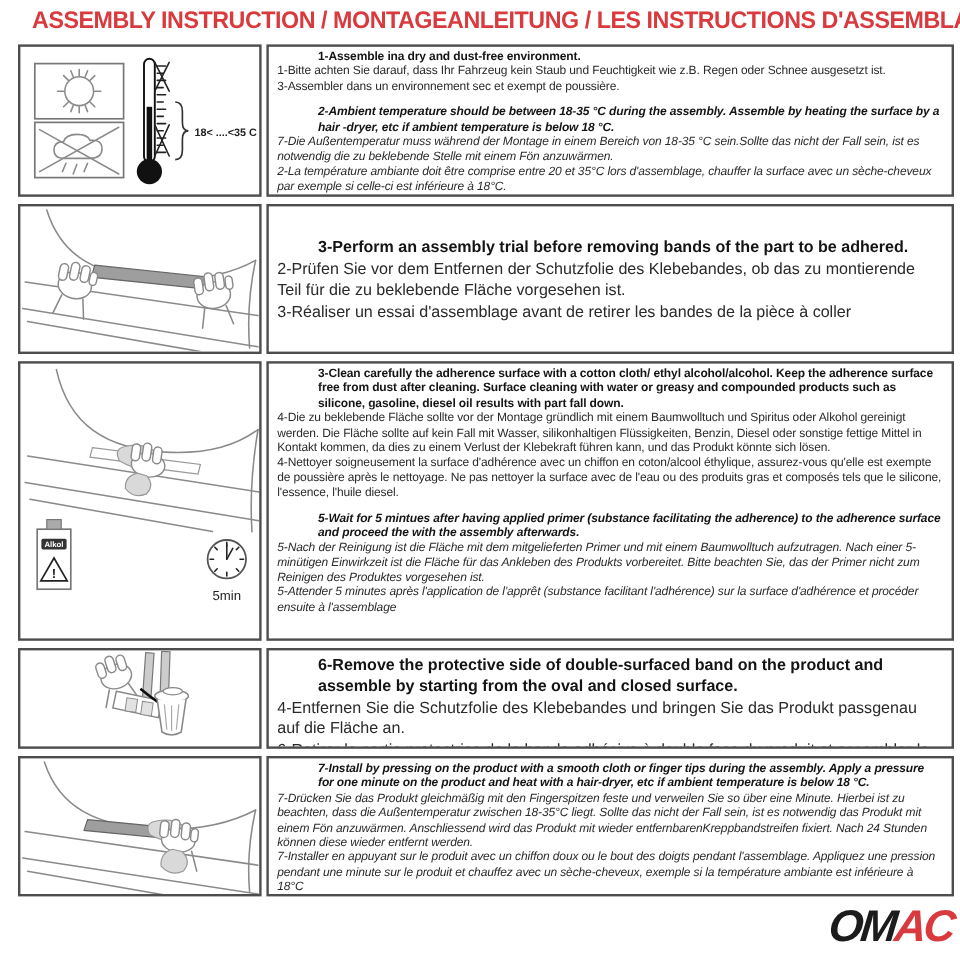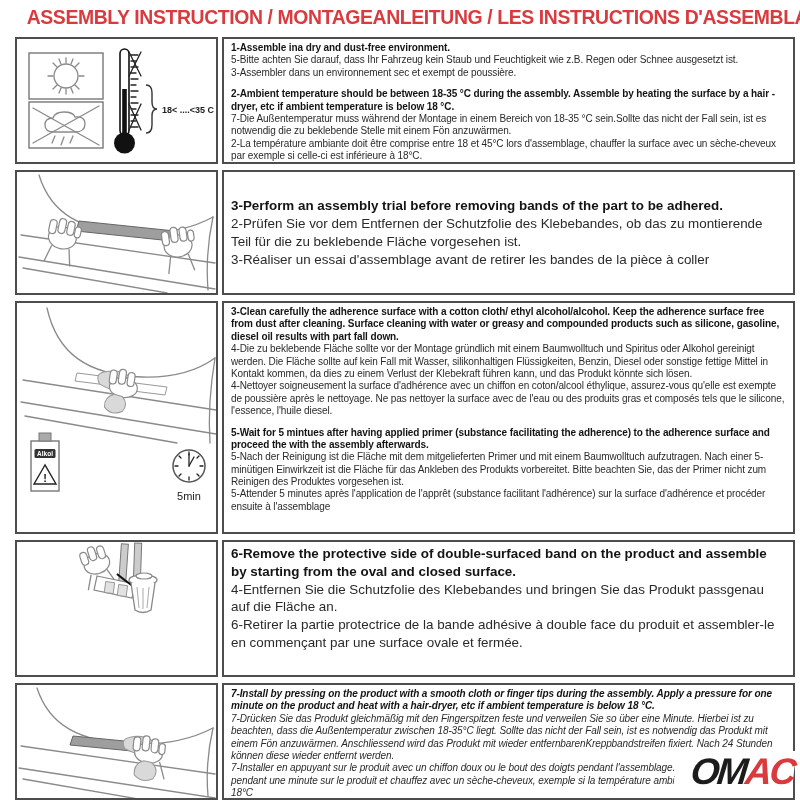"1-Assemble ina dry and dust-free" .step .en { margin-left: none -> 34px }
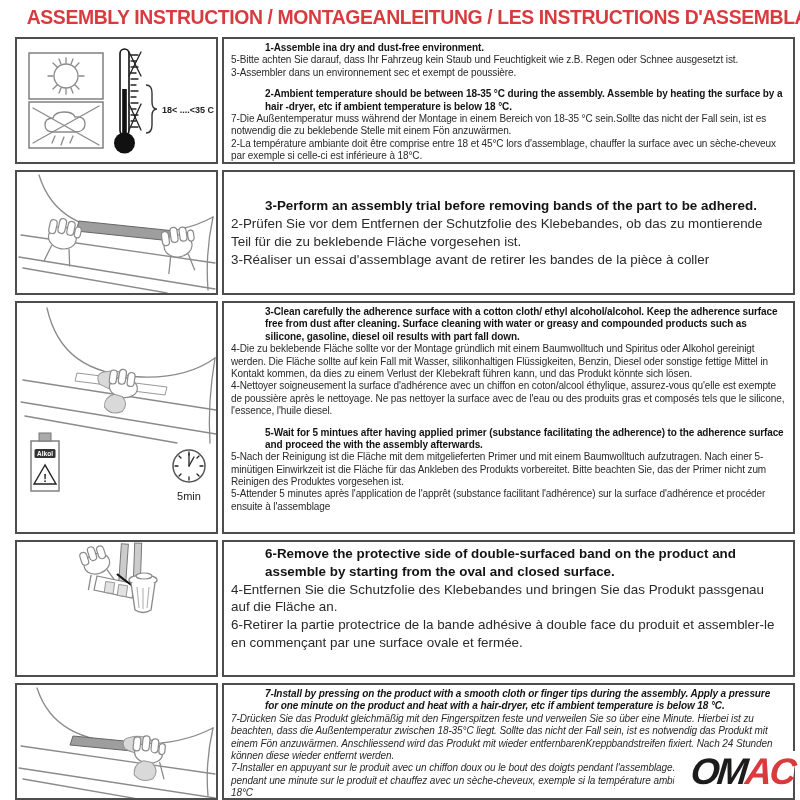"5-Bitte achten Sie darauf, dass" p.de { text: 5-Bitte -> 1-Bitte }
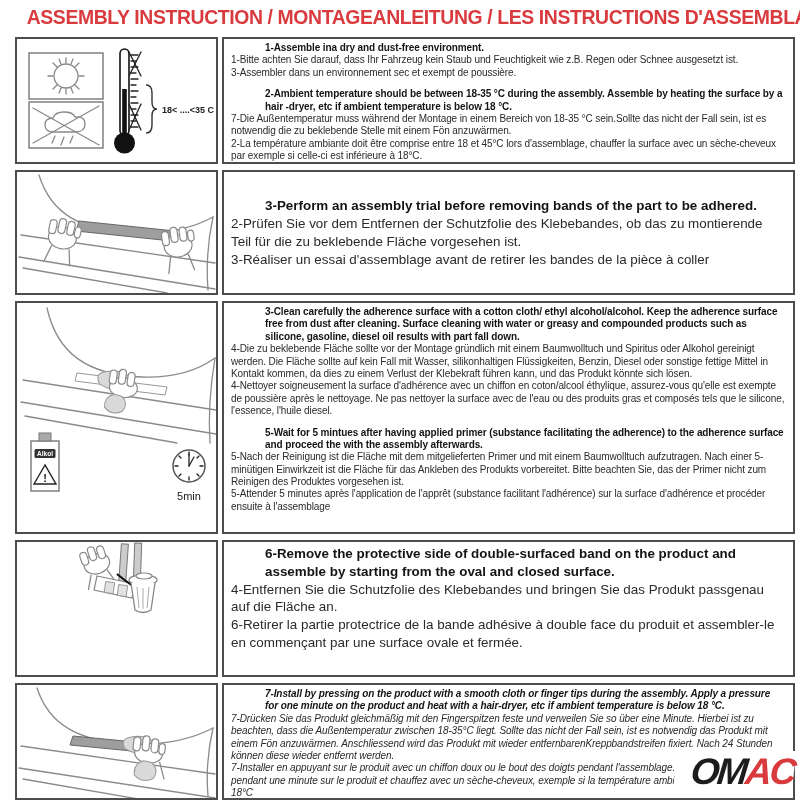"2-Ambient temperature should be between" .step + .step { font-style: none -> italic }
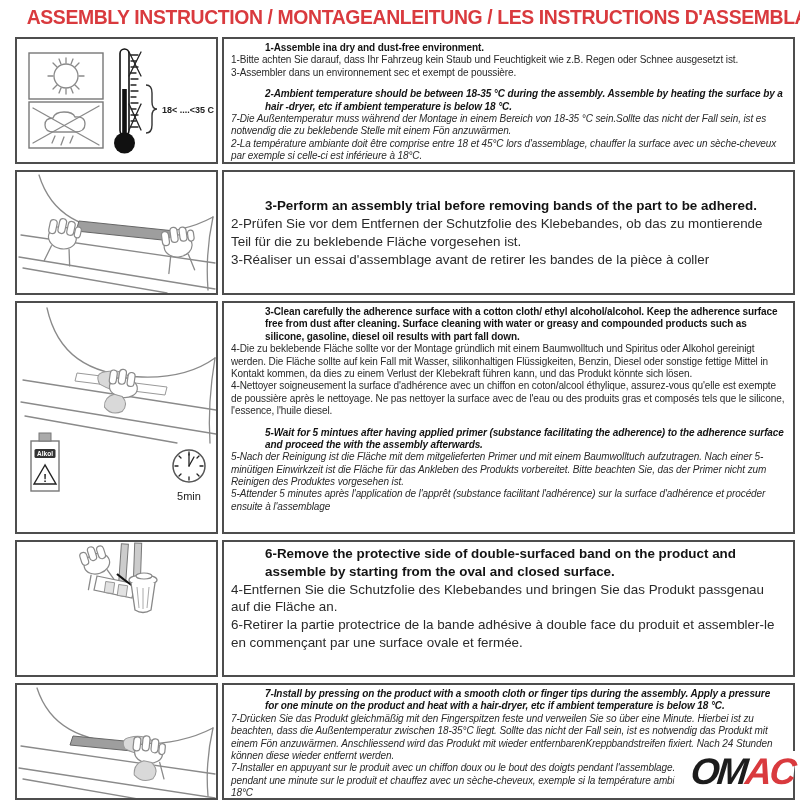"2-La température ambiante doit être" p.fr { text: 18 et 45 -> 20 et 35 }
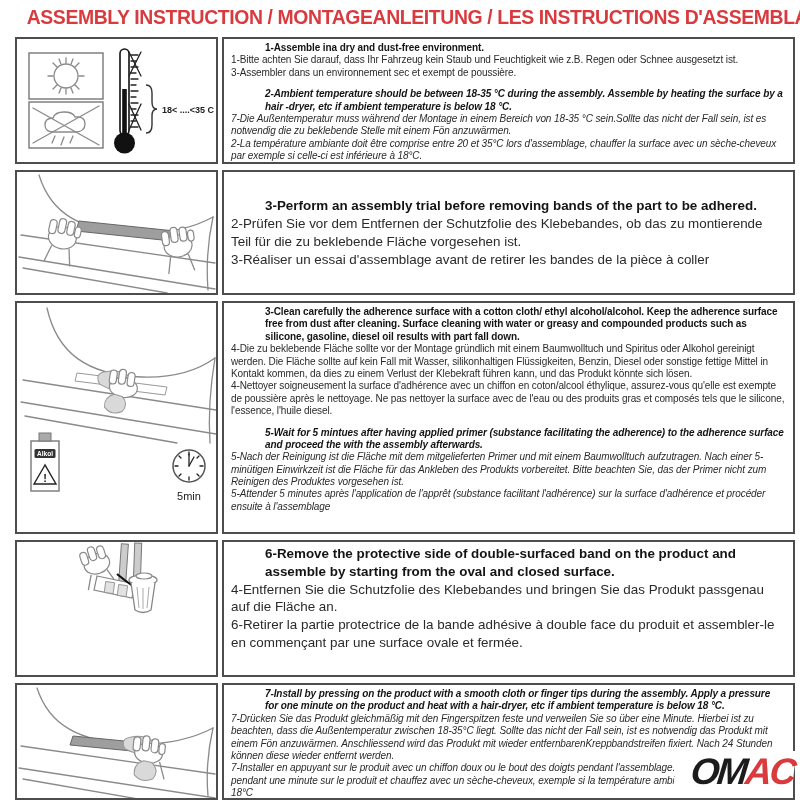"6-Remove the protective side of" .r4 { height: 137px -> 84px }
